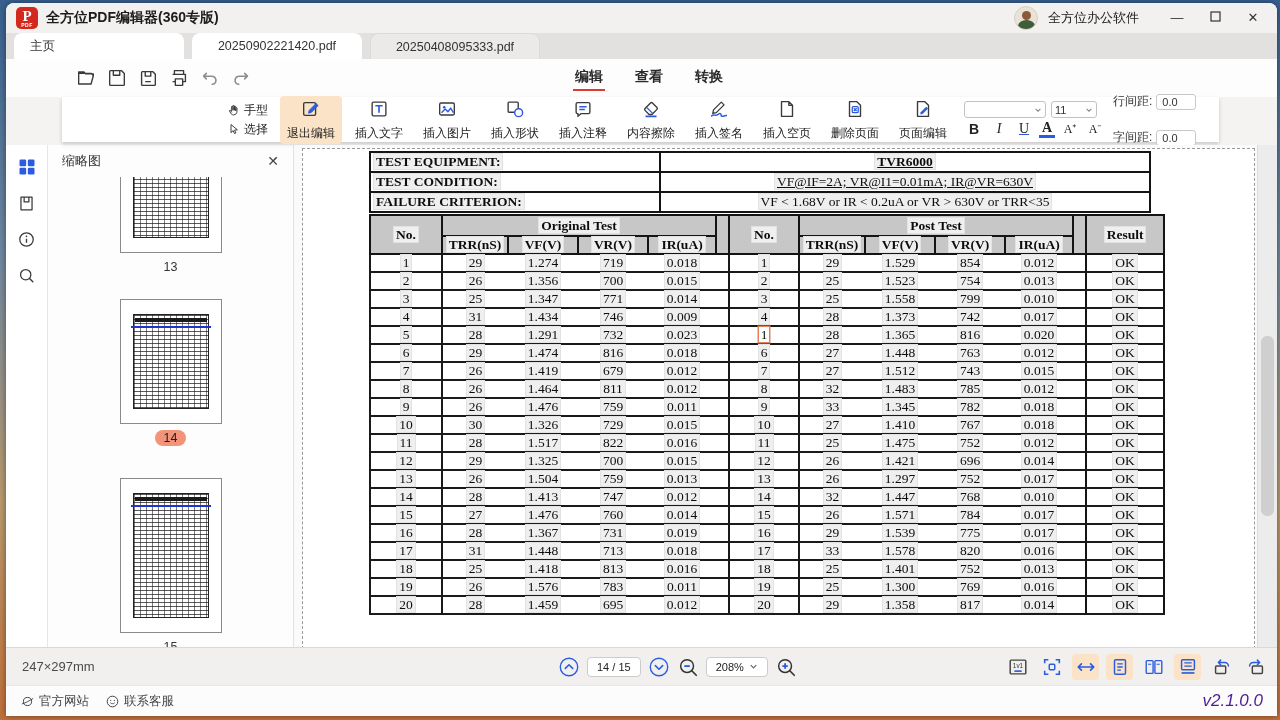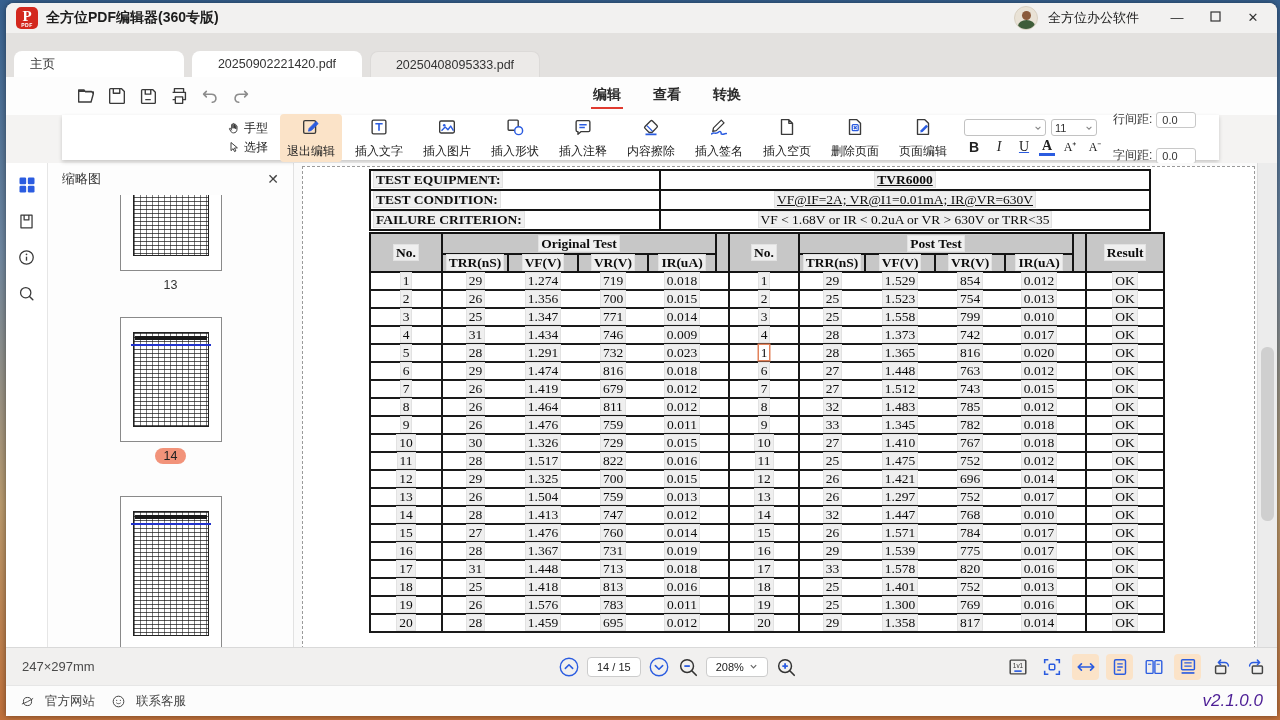"主页" .tabbar { height: 44px -> 26px }
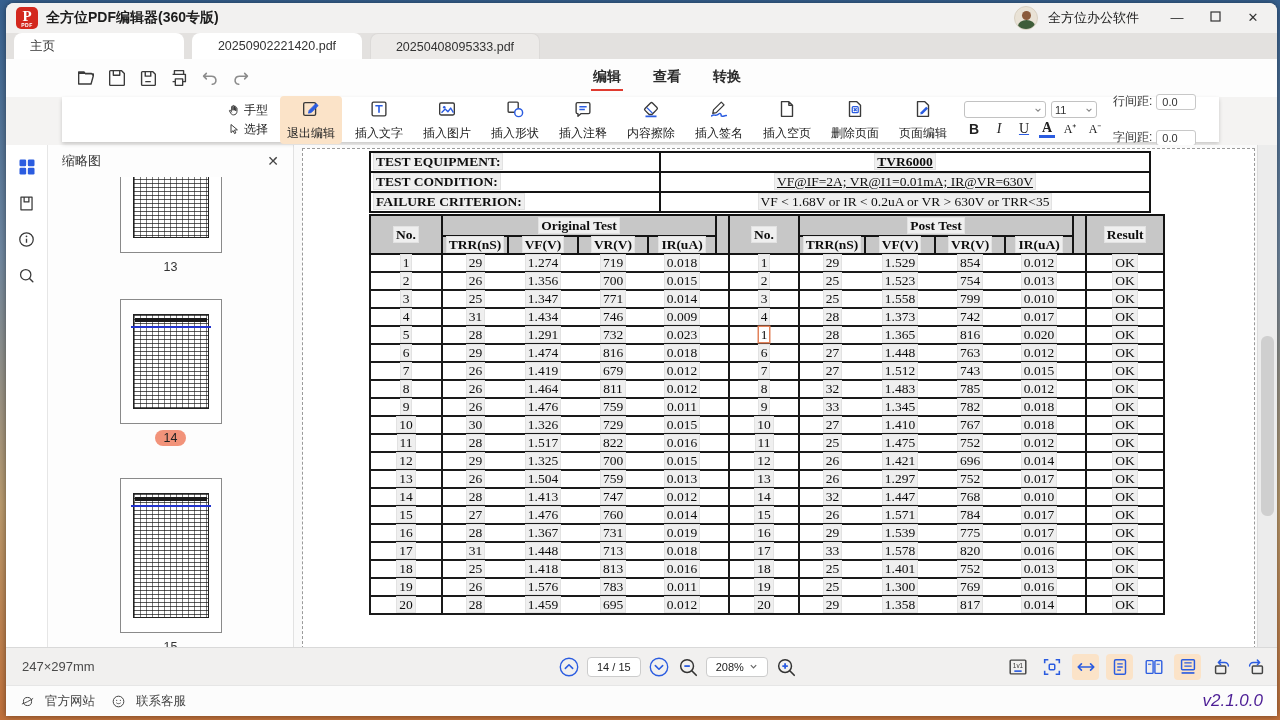"编辑" .menus { left: 585px -> 567px }
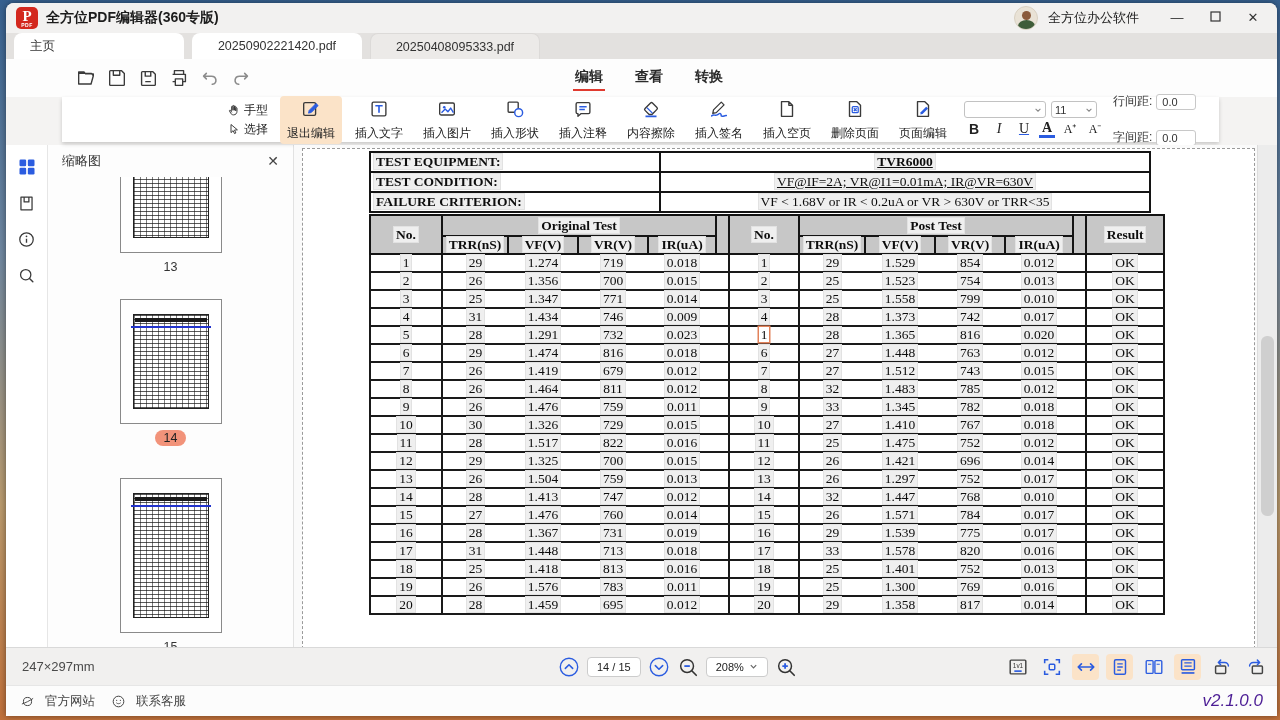"官方网站" .flink { gap: 10px -> 4px }
